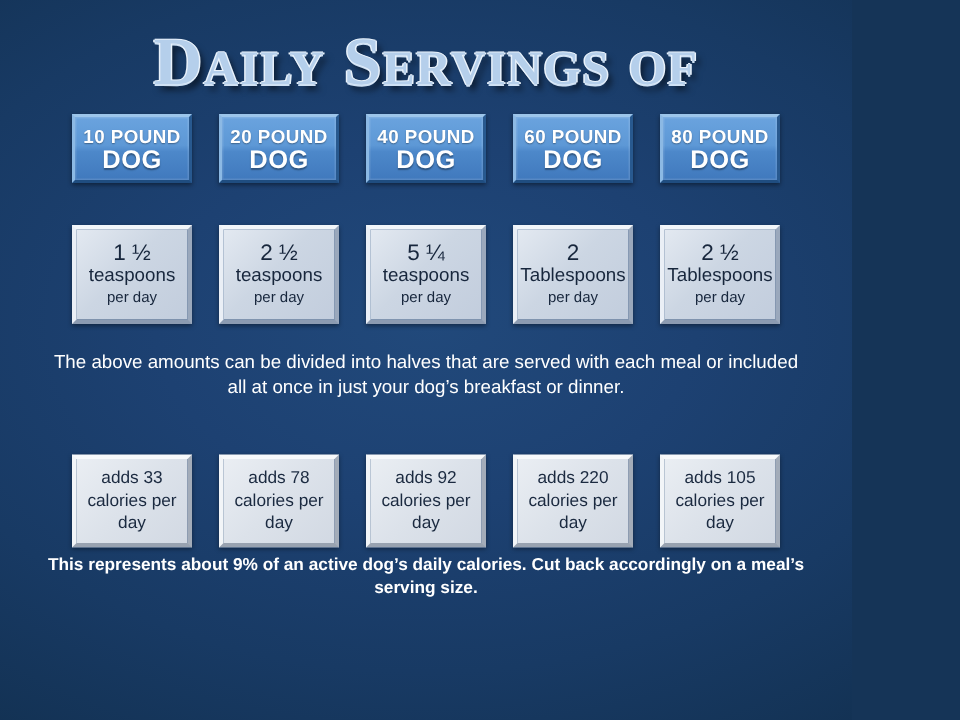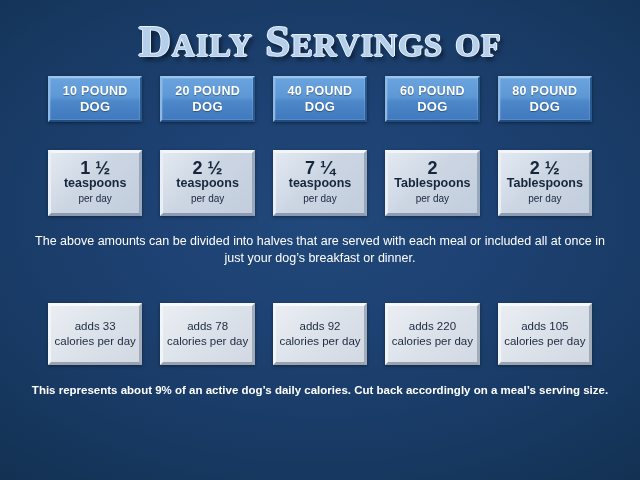"Daily Servings of" #poster { width: 640px -> 568px }
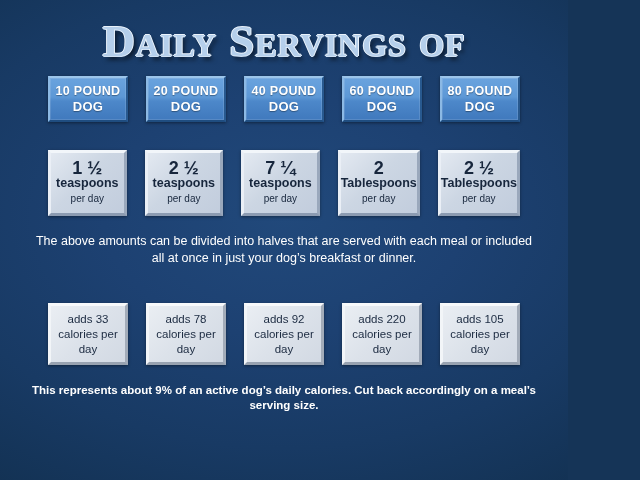"DOG" .cell-head .lbl-sub { font-size: 13px -> 17px }
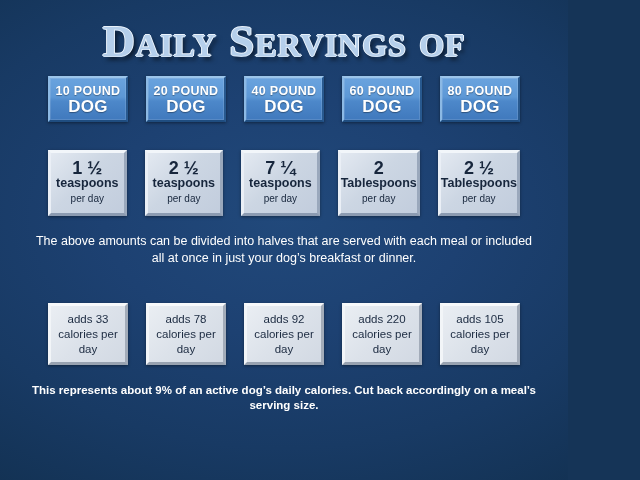"1 ½" .cell-serving .amount { font-size: 18px -> 15px; font-weight: bold -> normal }
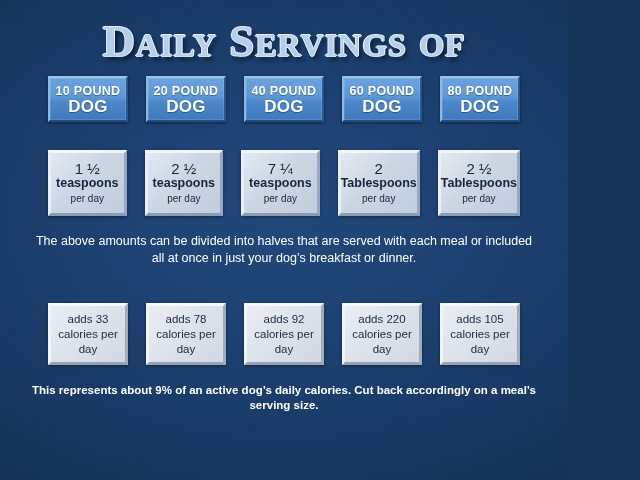"7 ¼" span.amount { text: 7 -> 5 }
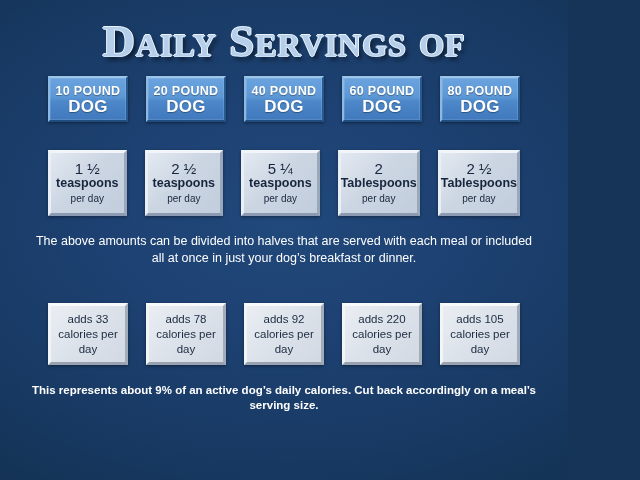"teaspoons" .cell-serving .unit { font-weight: bold -> normal }
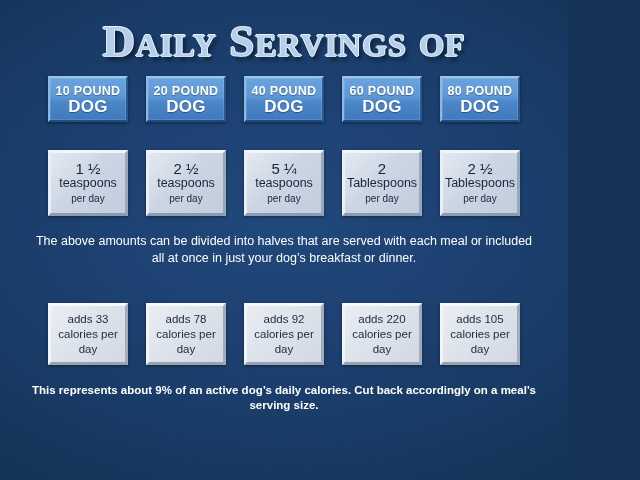"This represents about 9% of" .note-bottom { margin-top: 18px -> 5px }
